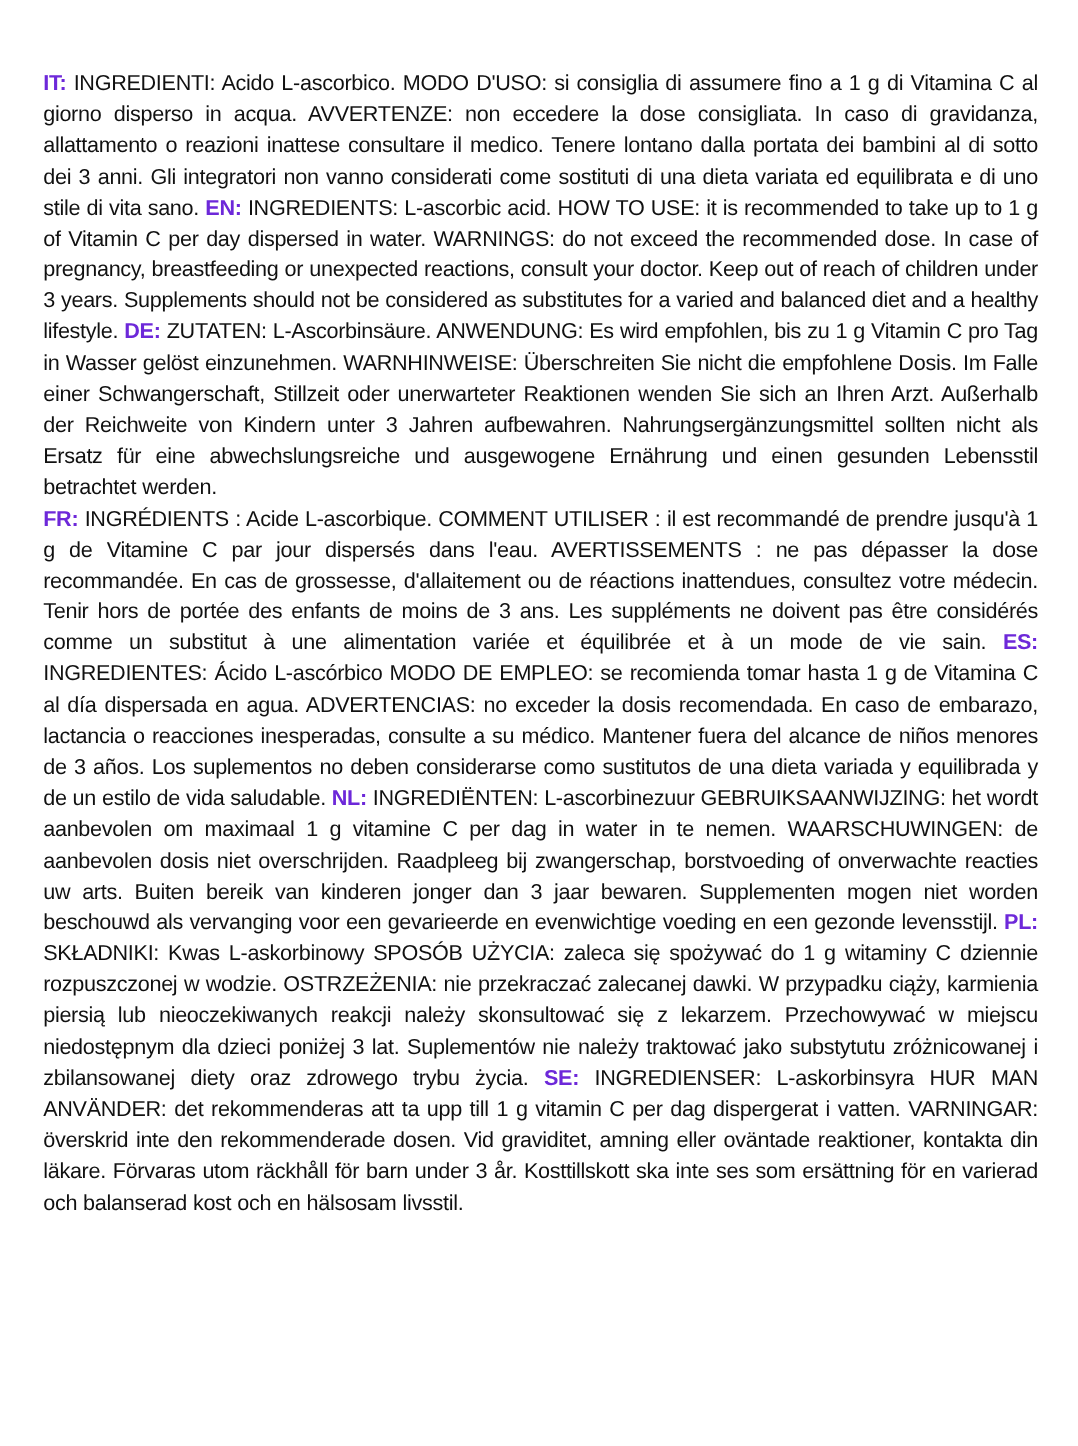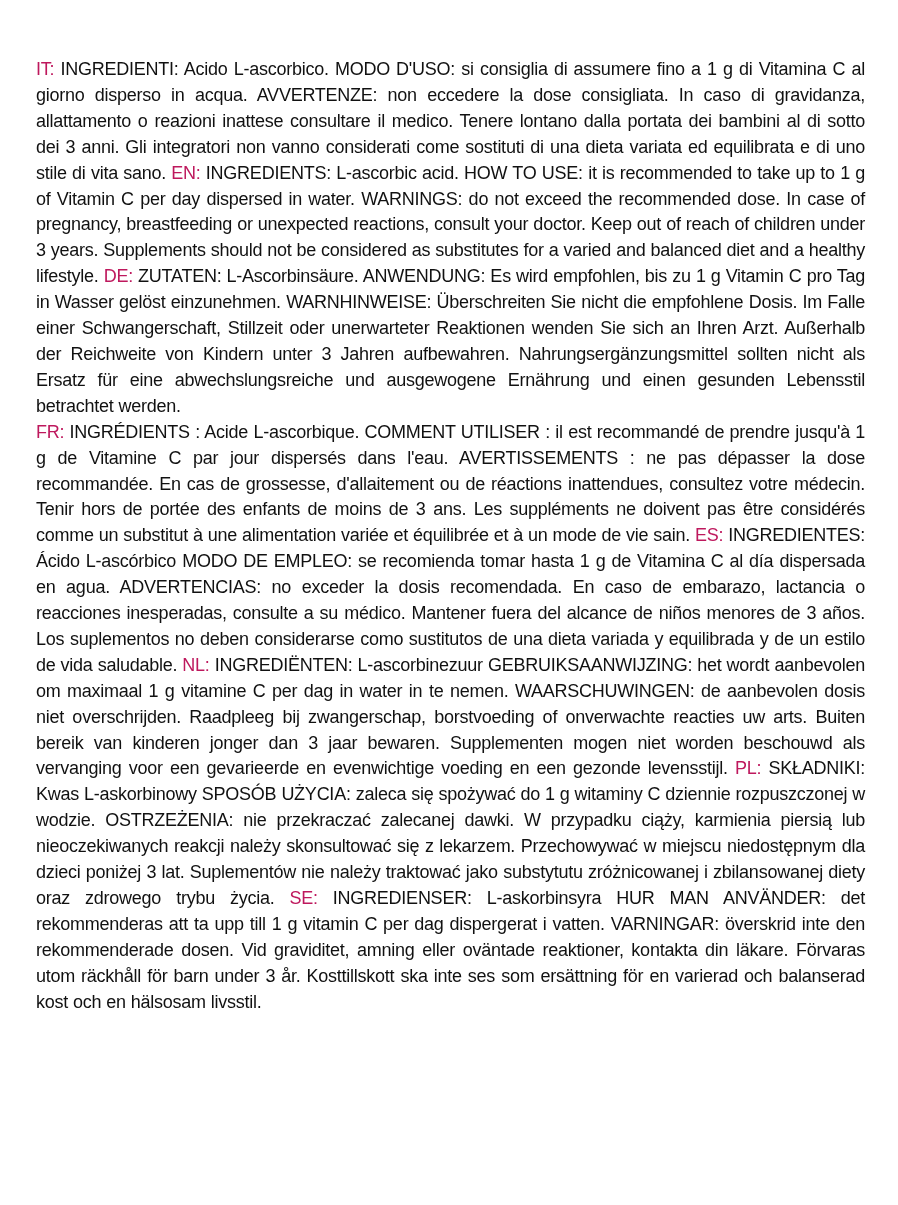"IT:" .lang-tag { color: #be185d -> #6d28d9; font-weight: 400 -> 700 }
